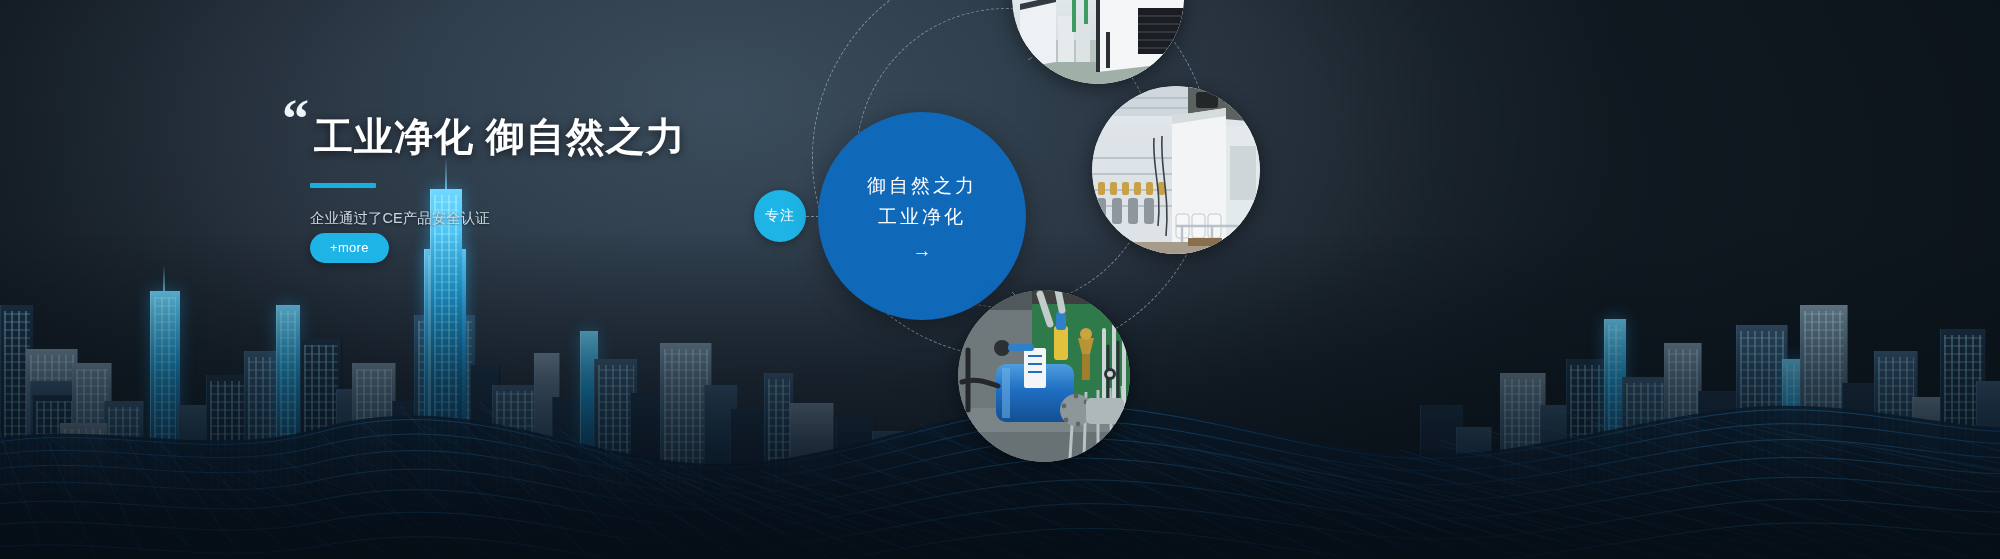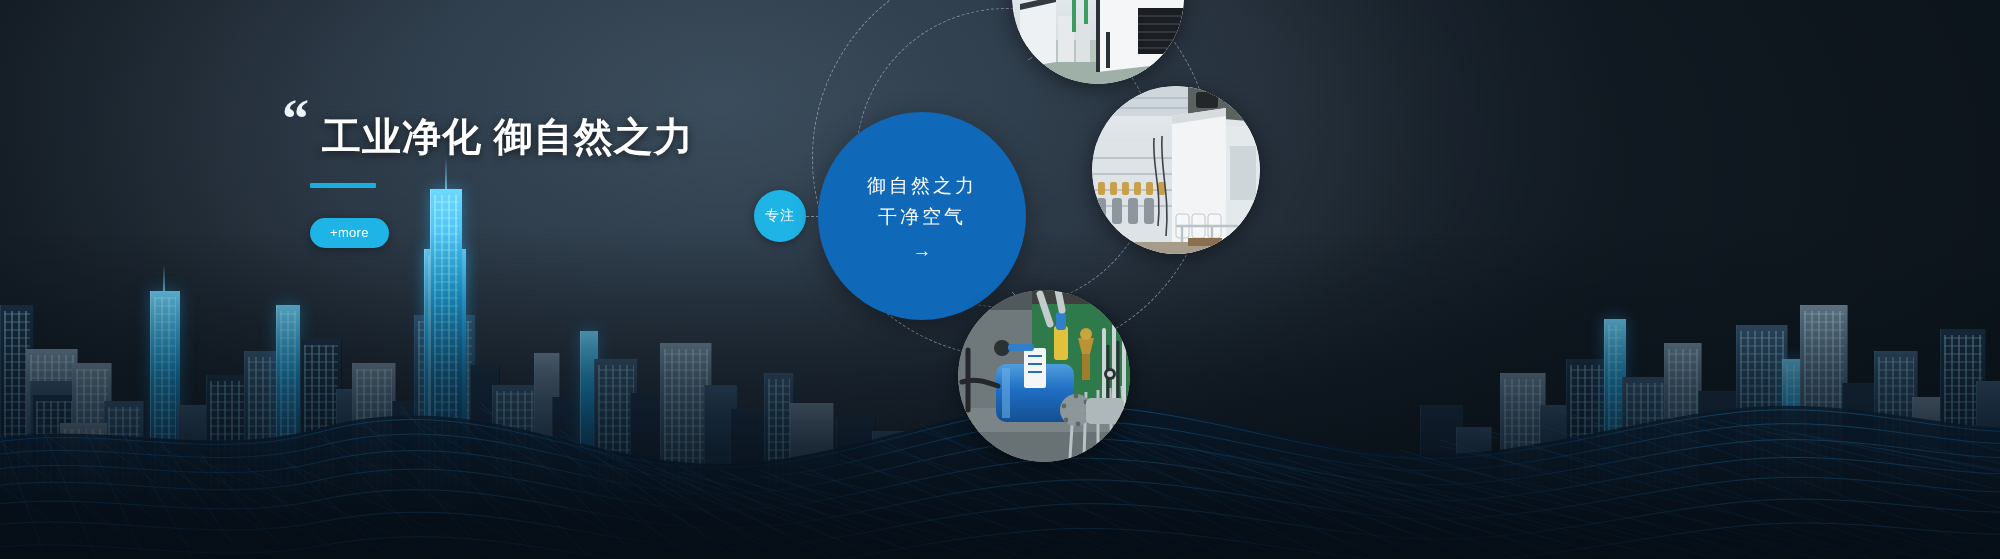"工业净化 御自然之力" .headline { margin: 14px 0 0 12px -> 14px 0 0 4px }
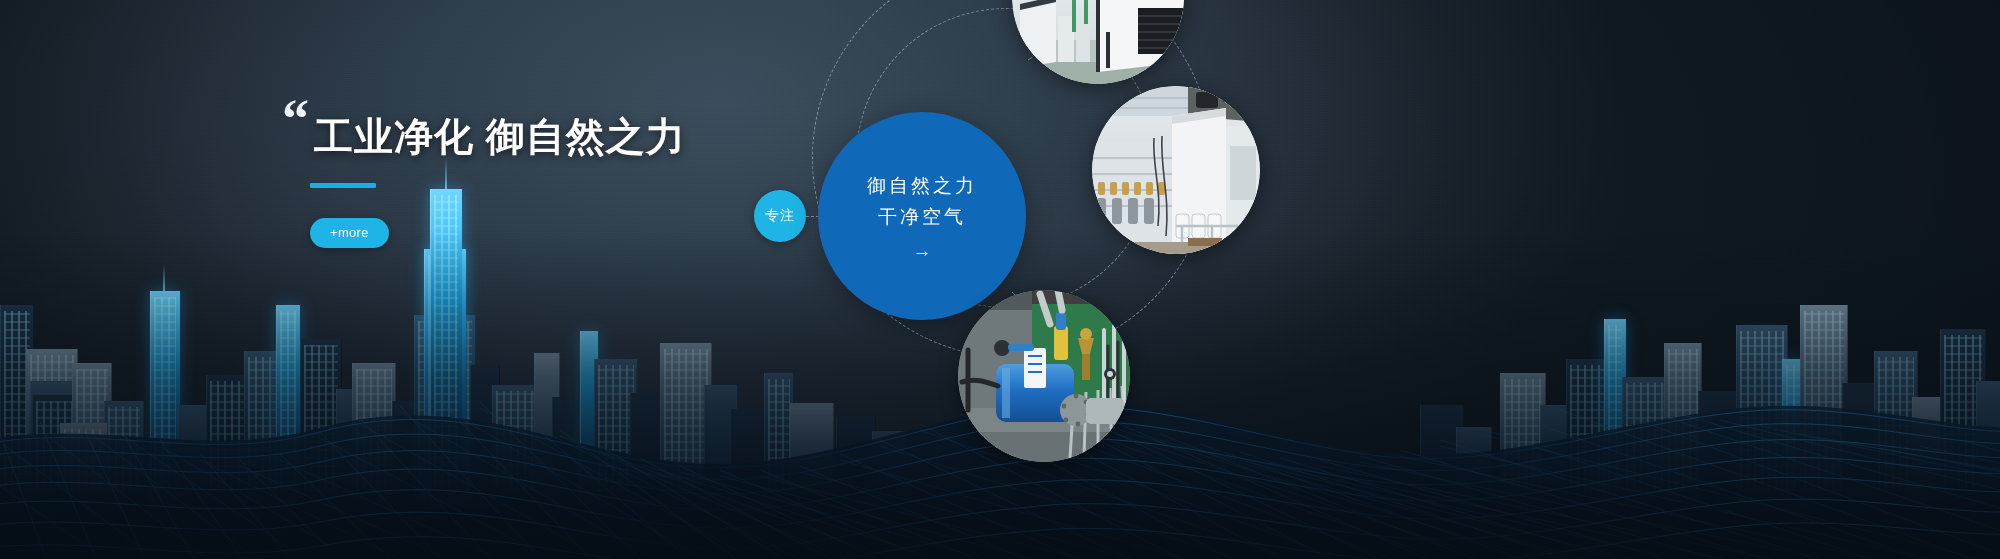"企业通过了CE产品安全认证" div { html: none -> <div>企业通过了CE产品安全认证</div> }
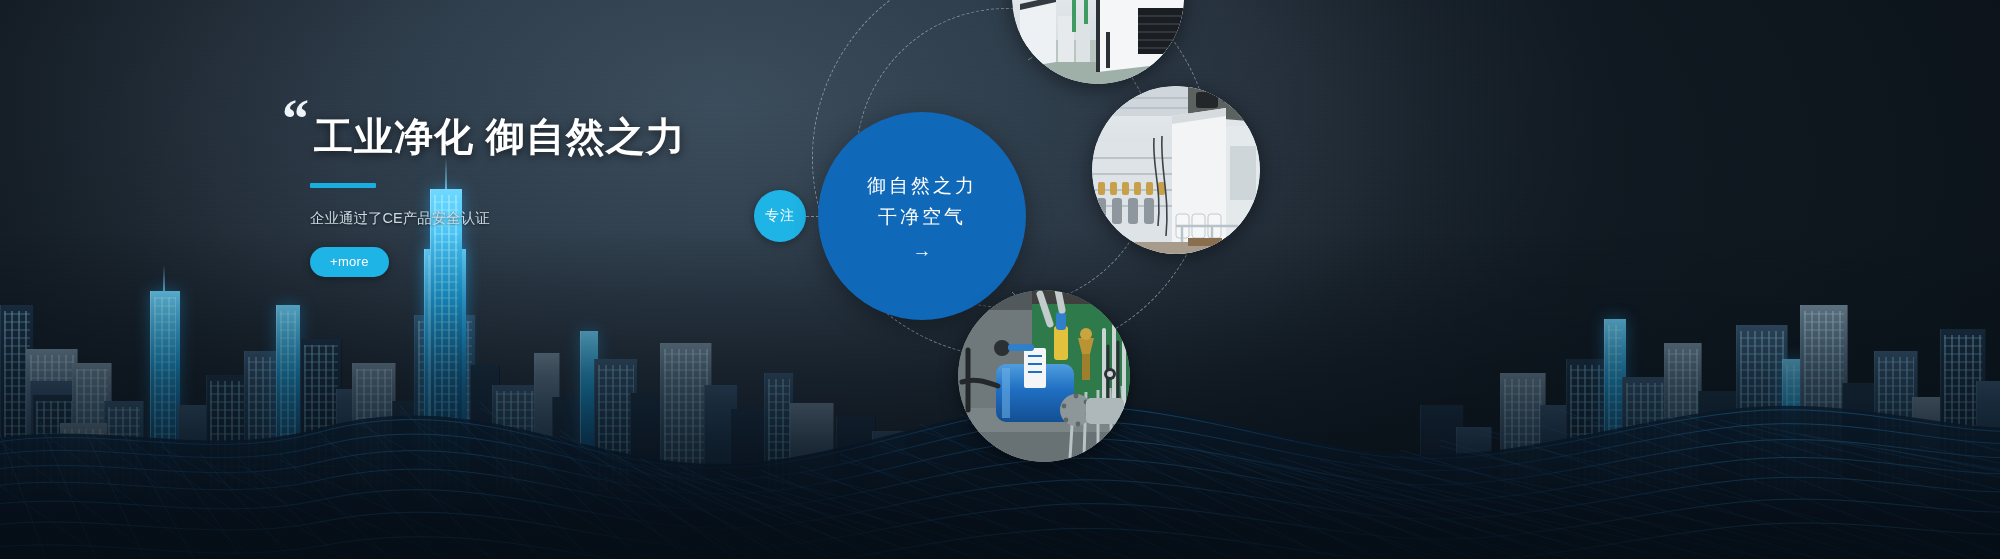"干净空气" div.l2 { text: 干净空气 -> 工业净化 }
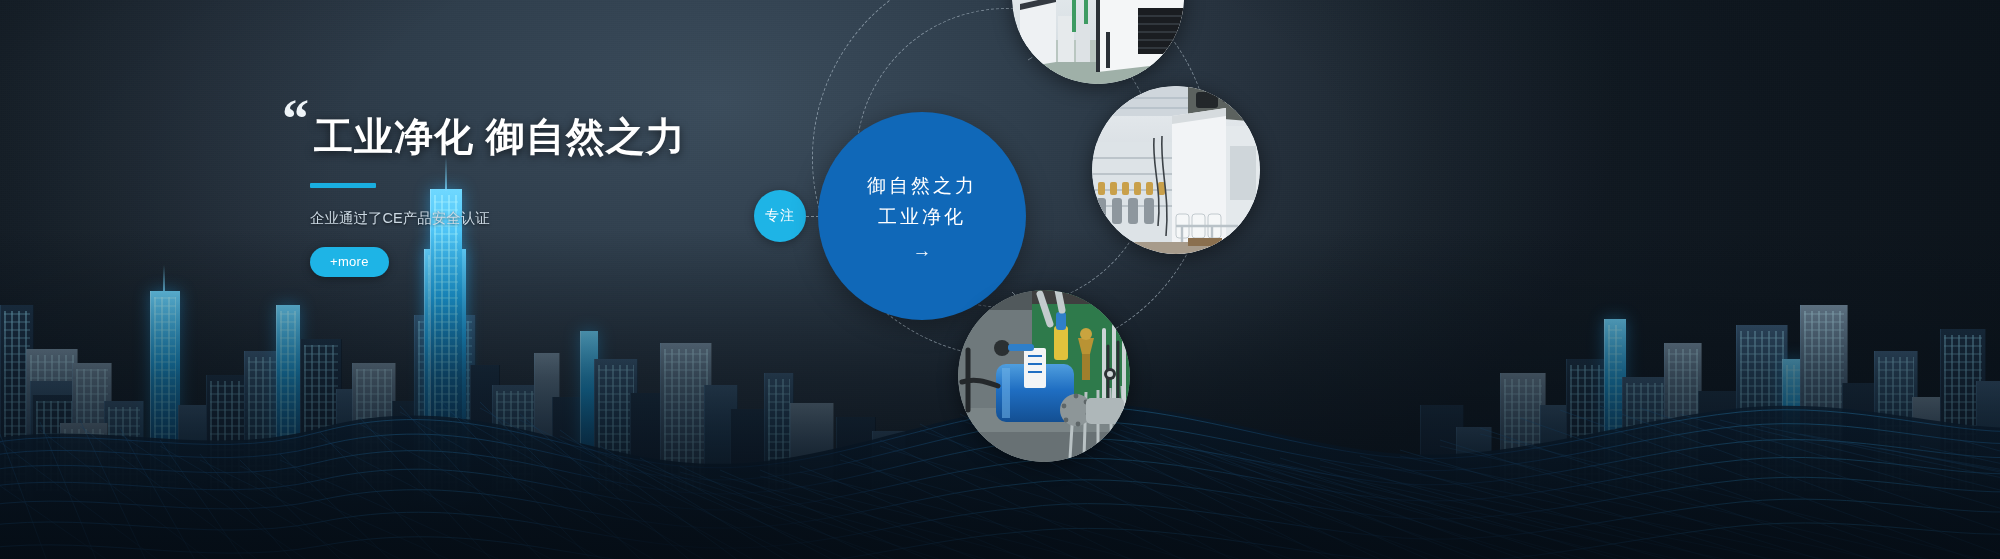"+more" .more { margin-top: 14px -> none }
